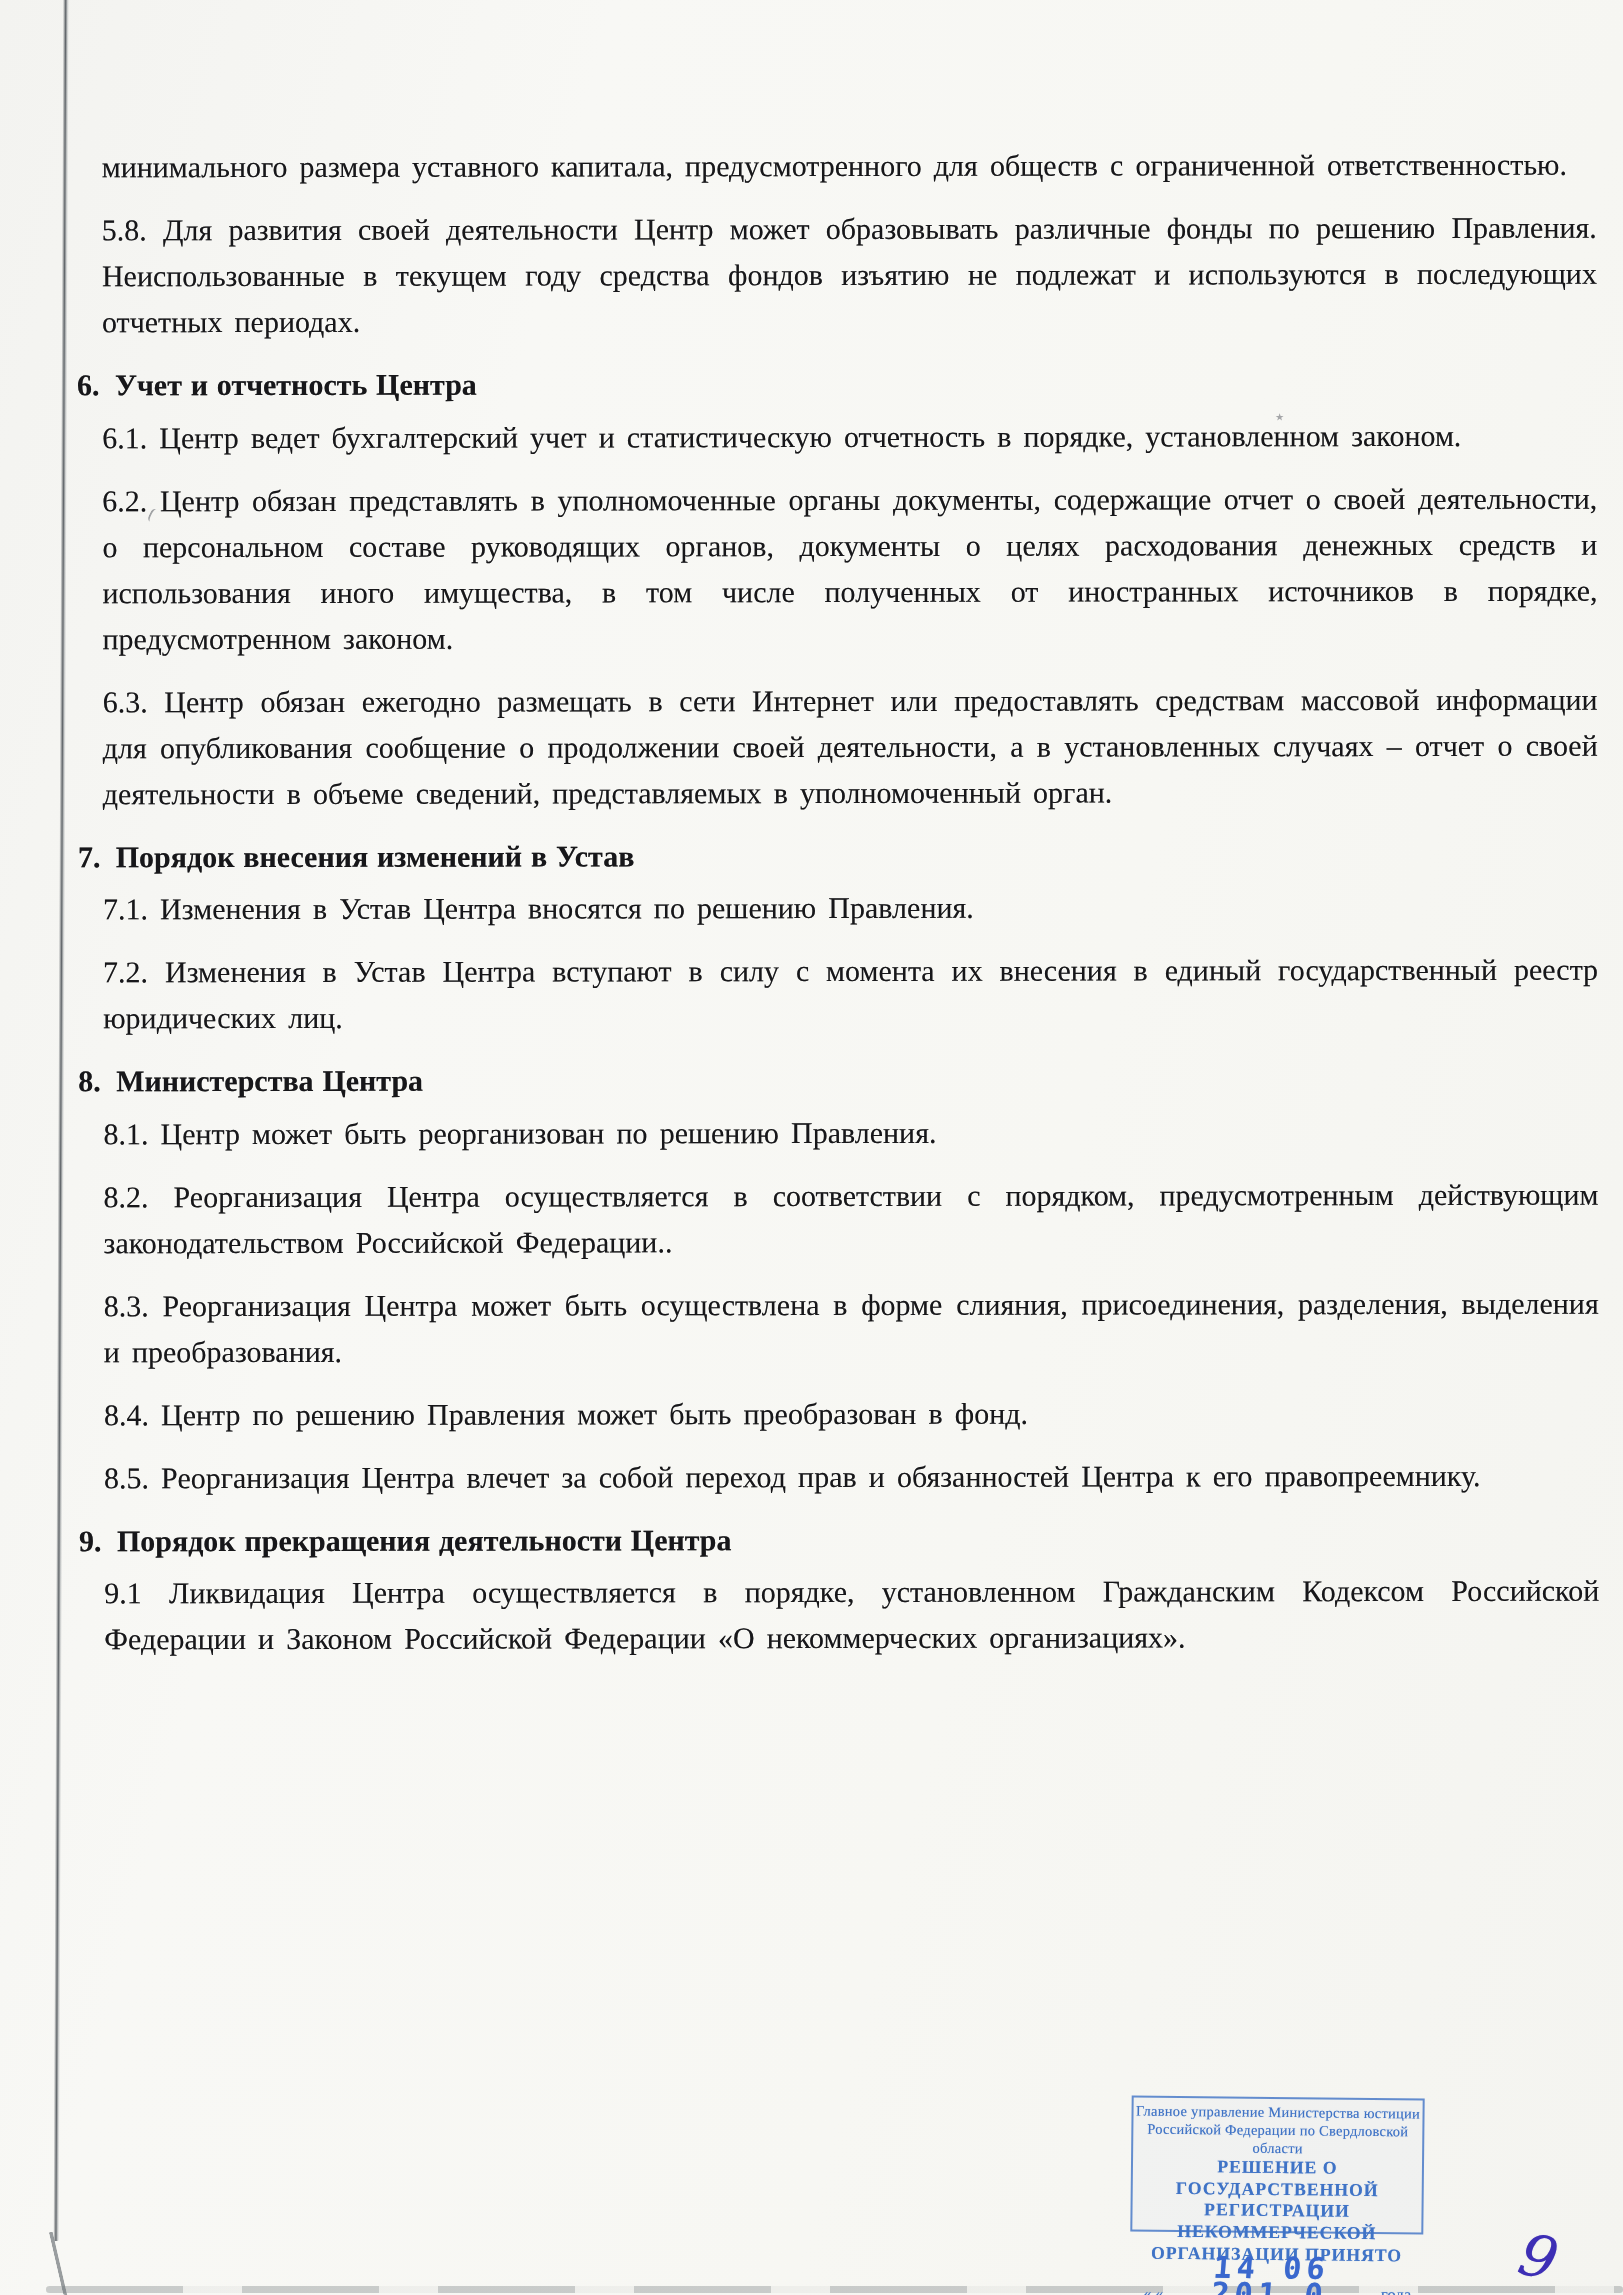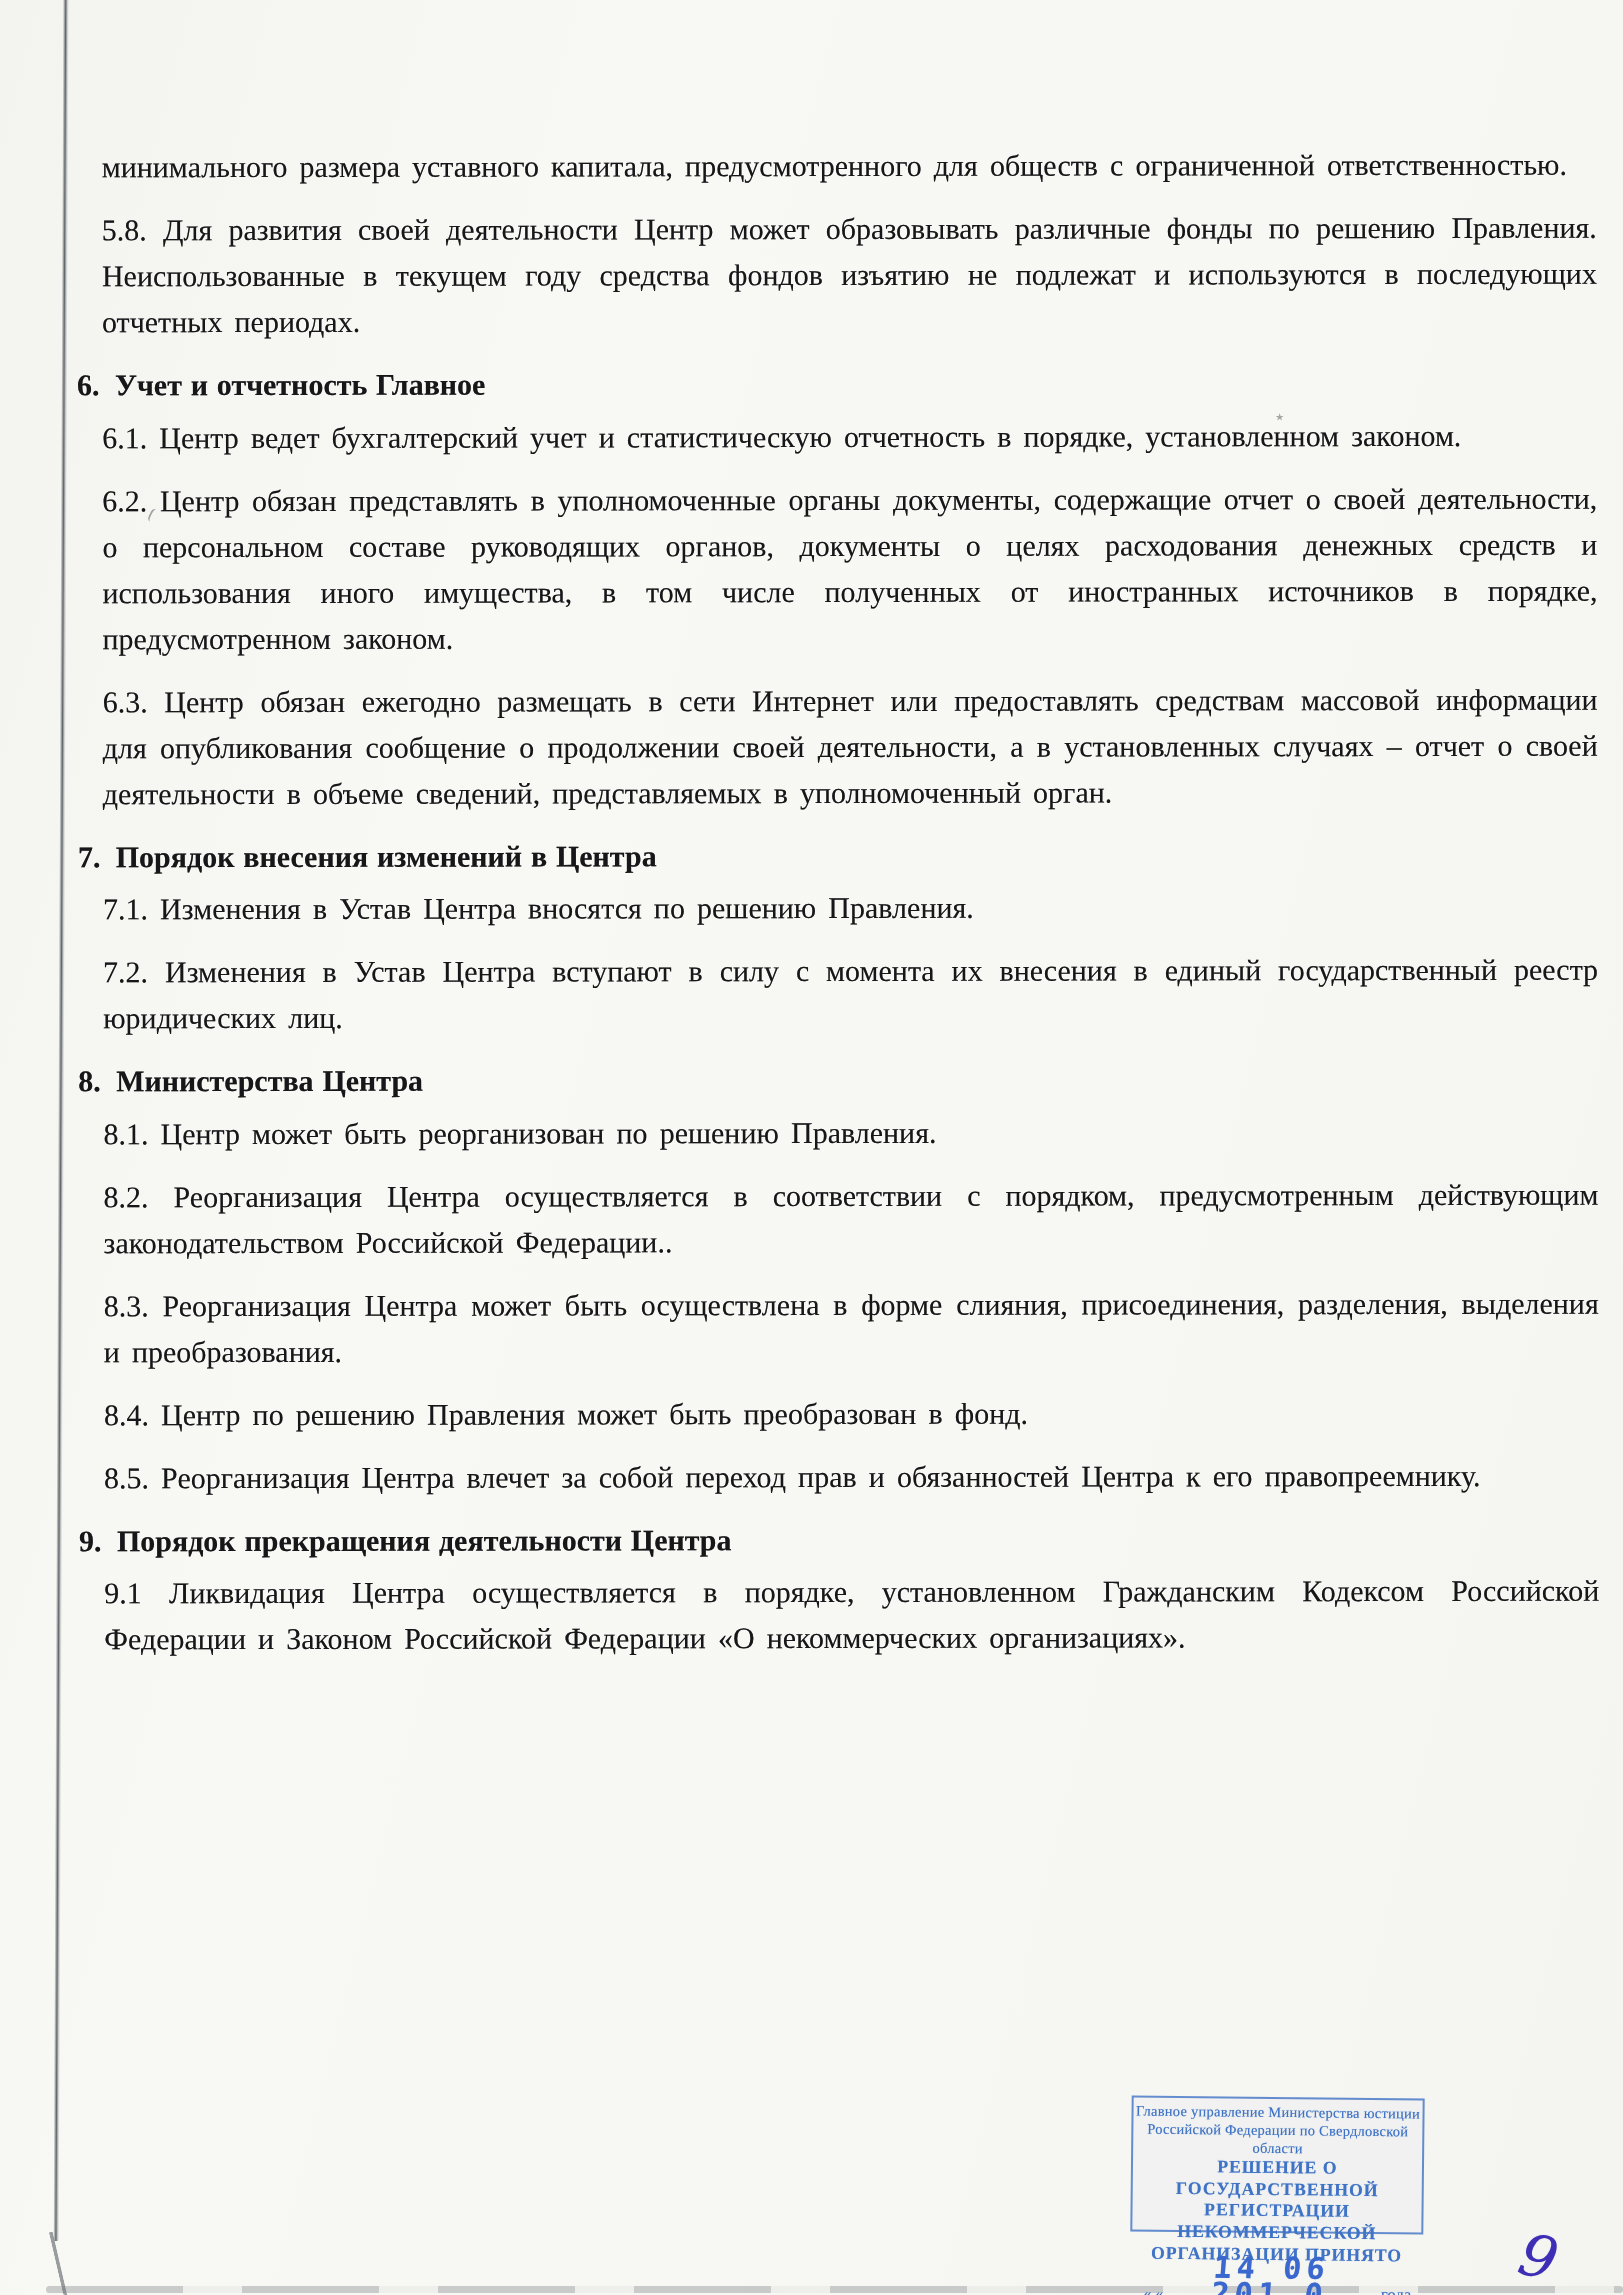"Учет и отчетность Главное" span.h-title { text: Главное -> Центра }
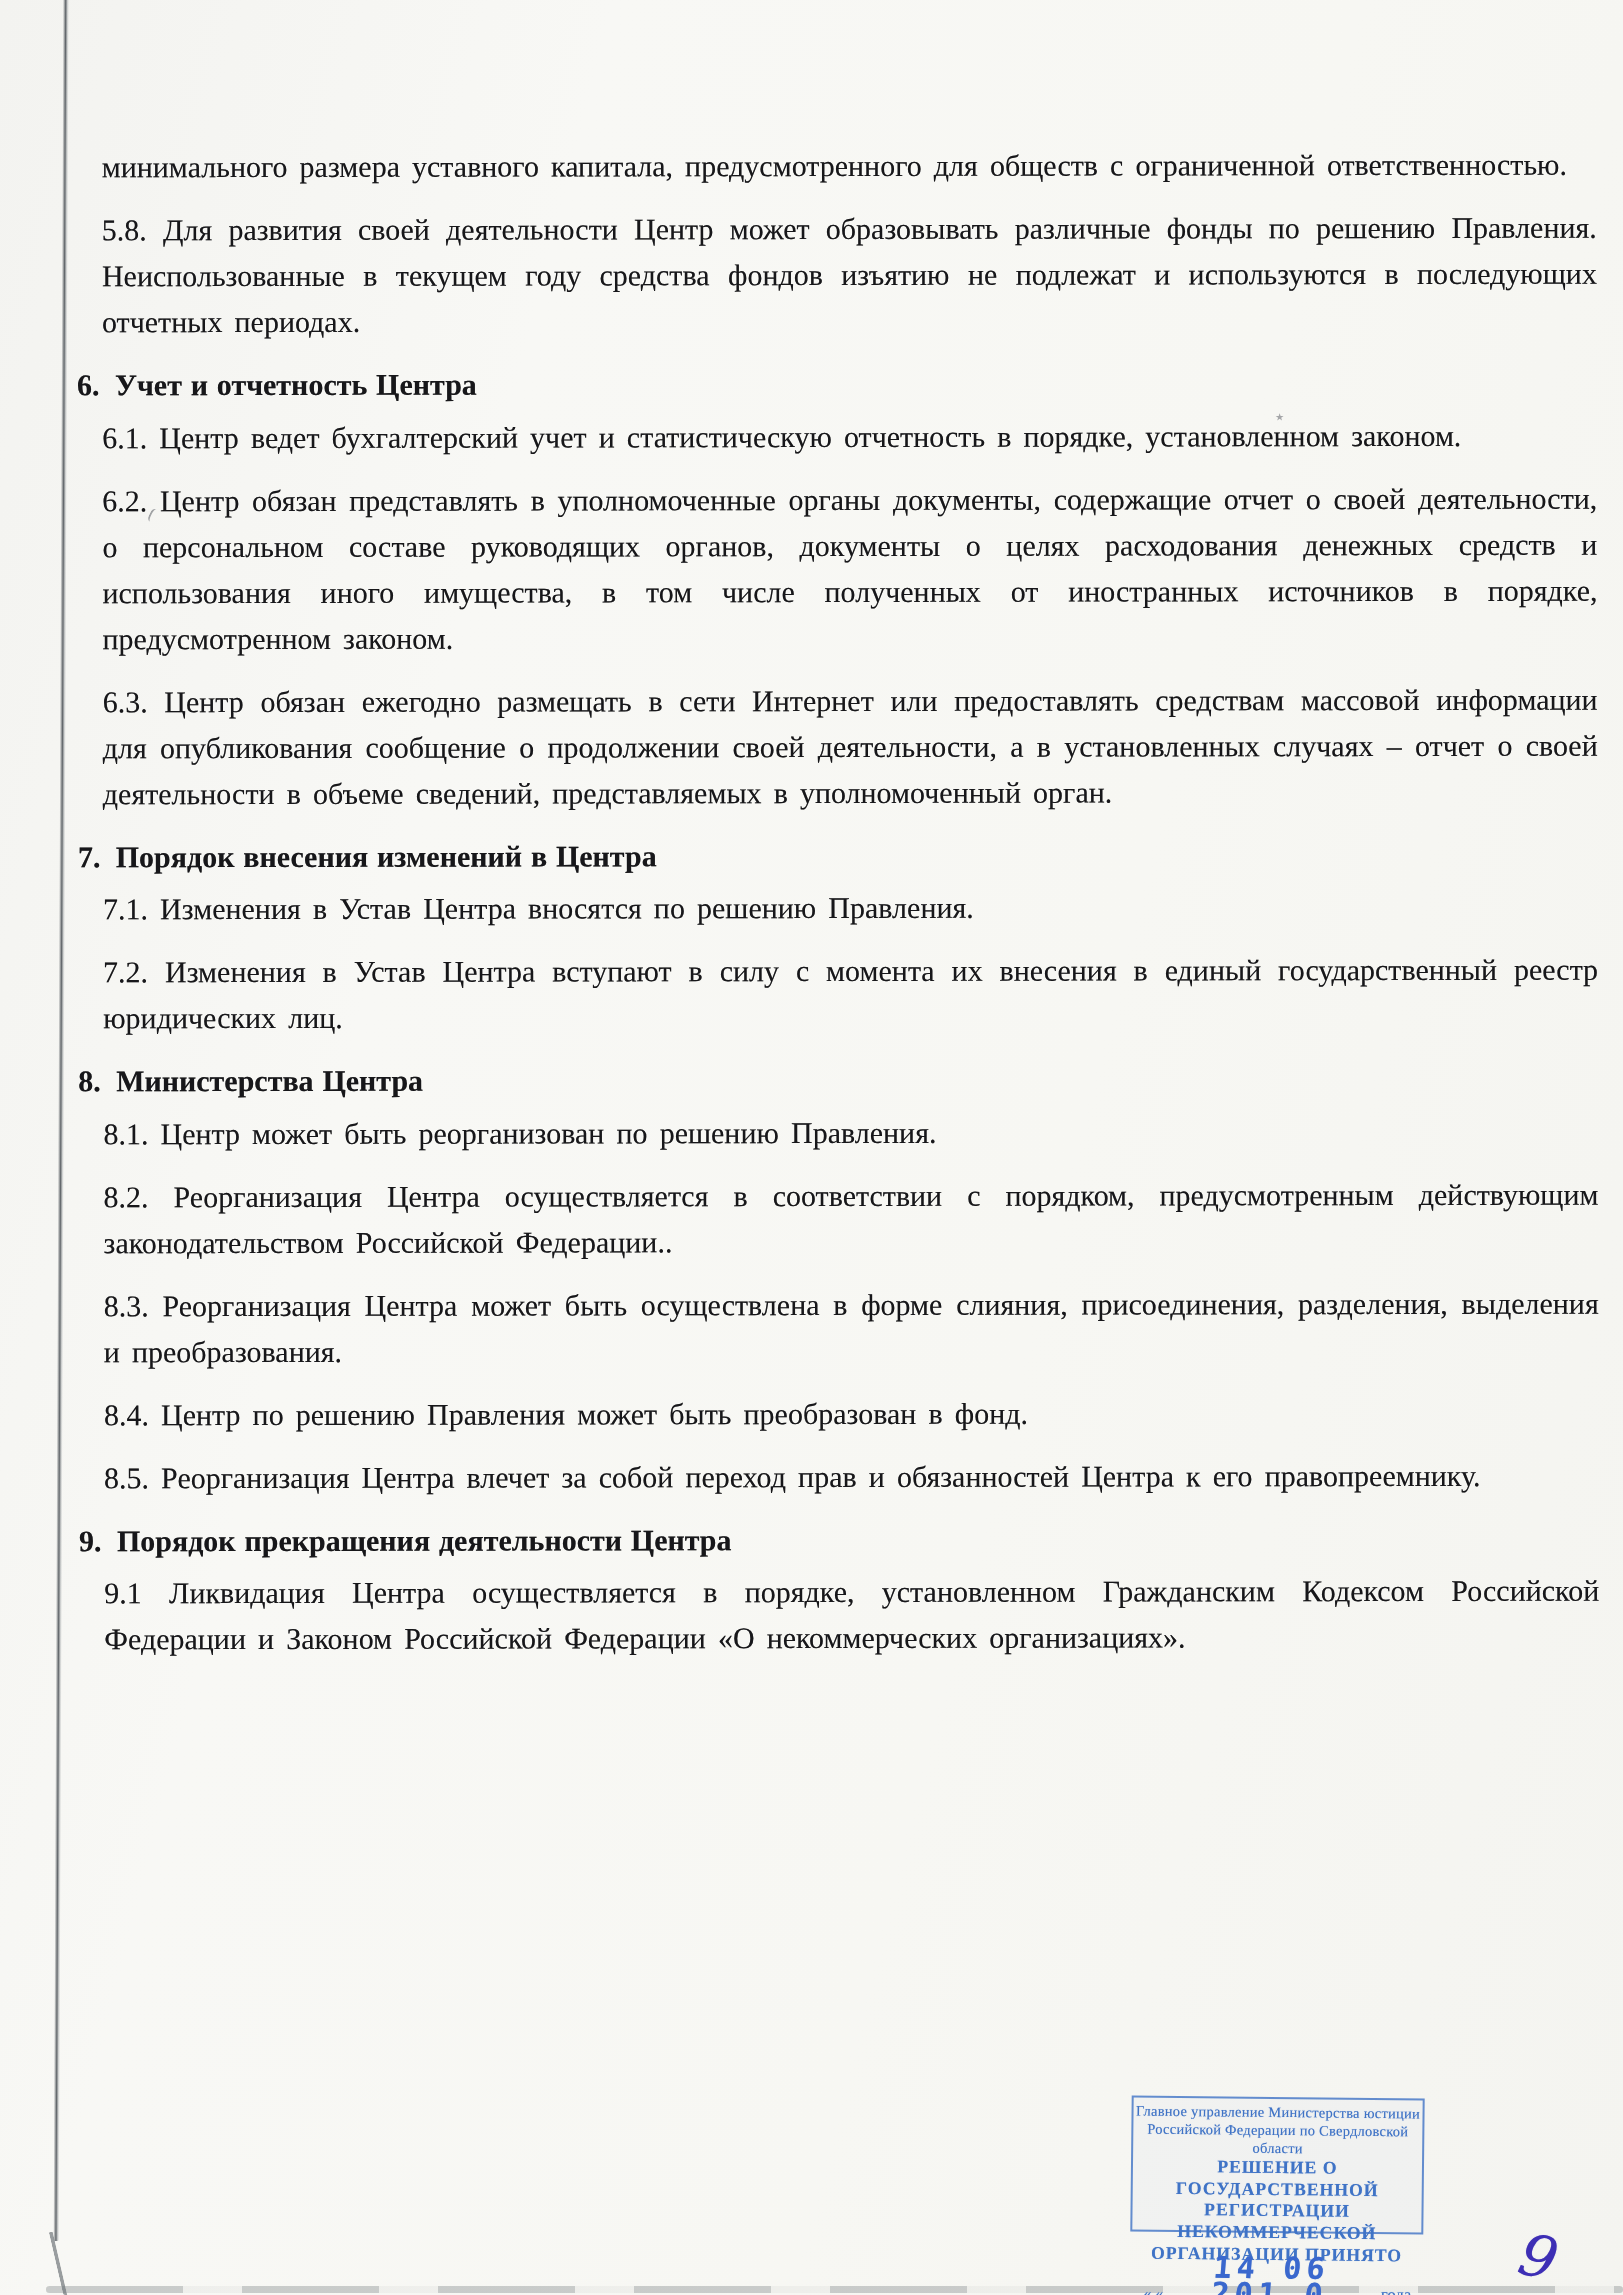"Порядок внесения изменений в Центра" span.h-title { text: Центра -> Устав }
